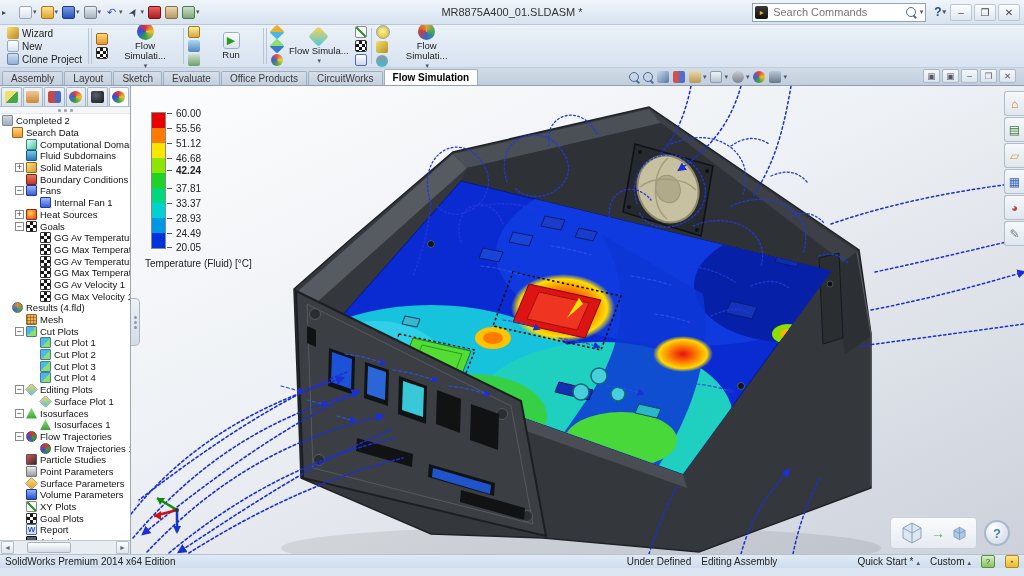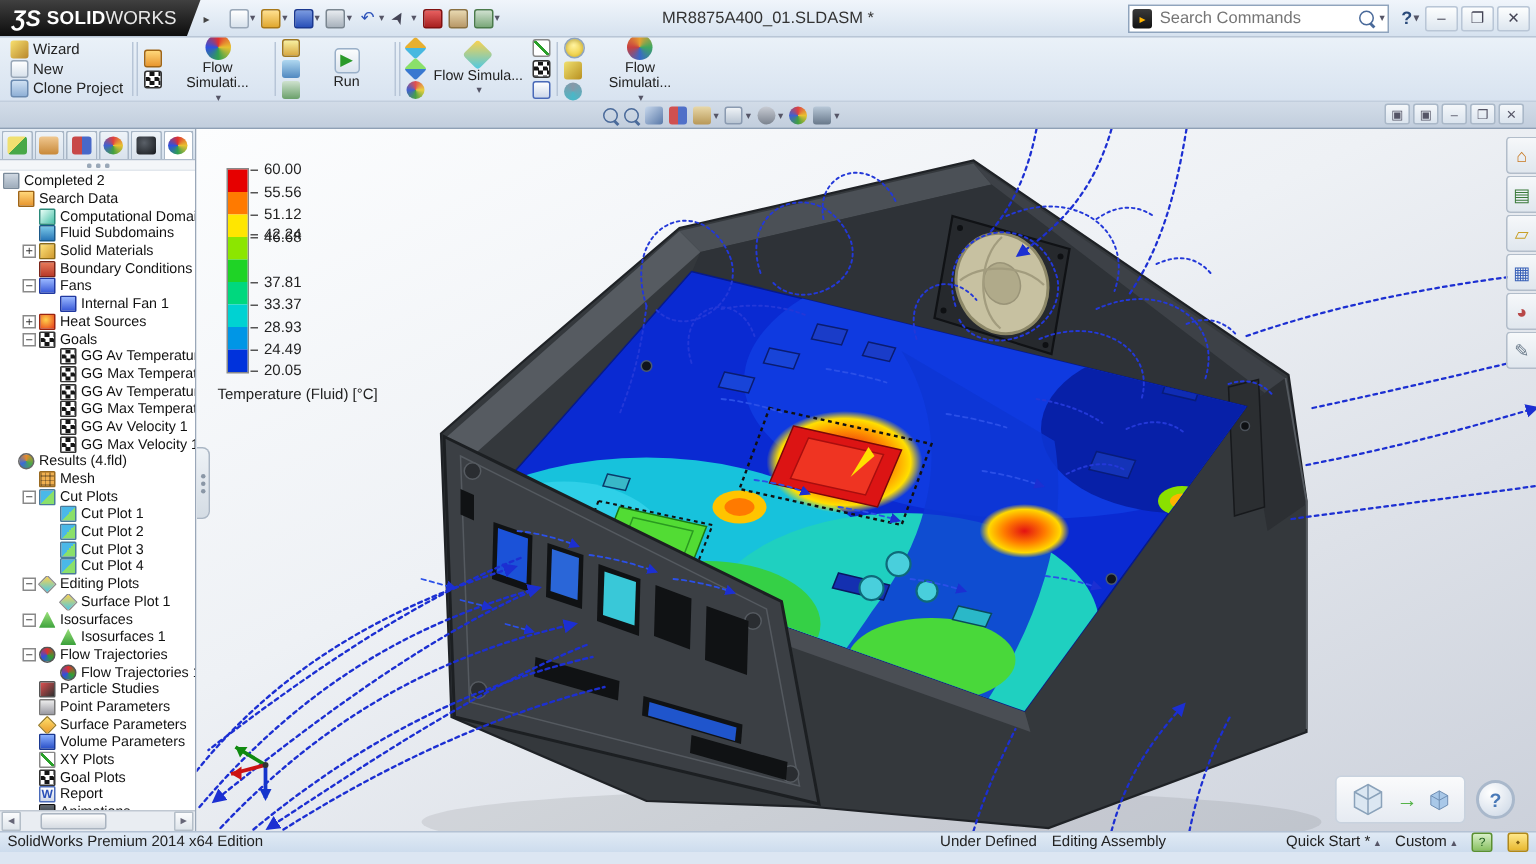"ƷS" div.logo { html: <div> <span>ƷS</span> <span>SOLID</span> <span>WORKS</span> </div> -> none }
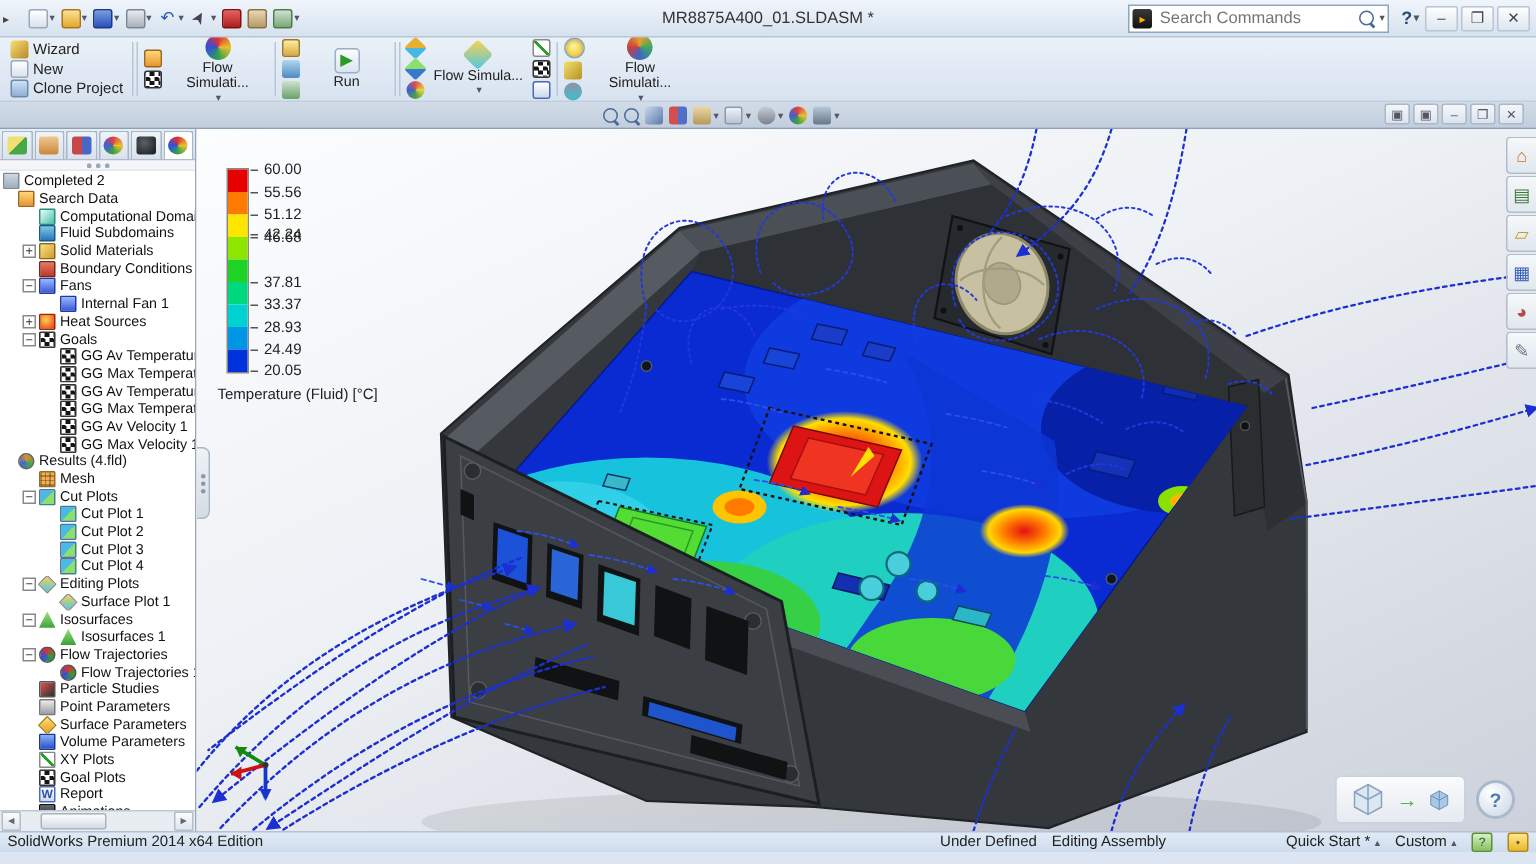"Assembly" div { html: none -> <div> <div>Assembly</div> <div>Layout</div> <div>Sketch</div> <div>Evaluate</div> <div>Office Products</div> <div>CircuitWorks</div> <div>Flow Simulation</div> </div> }
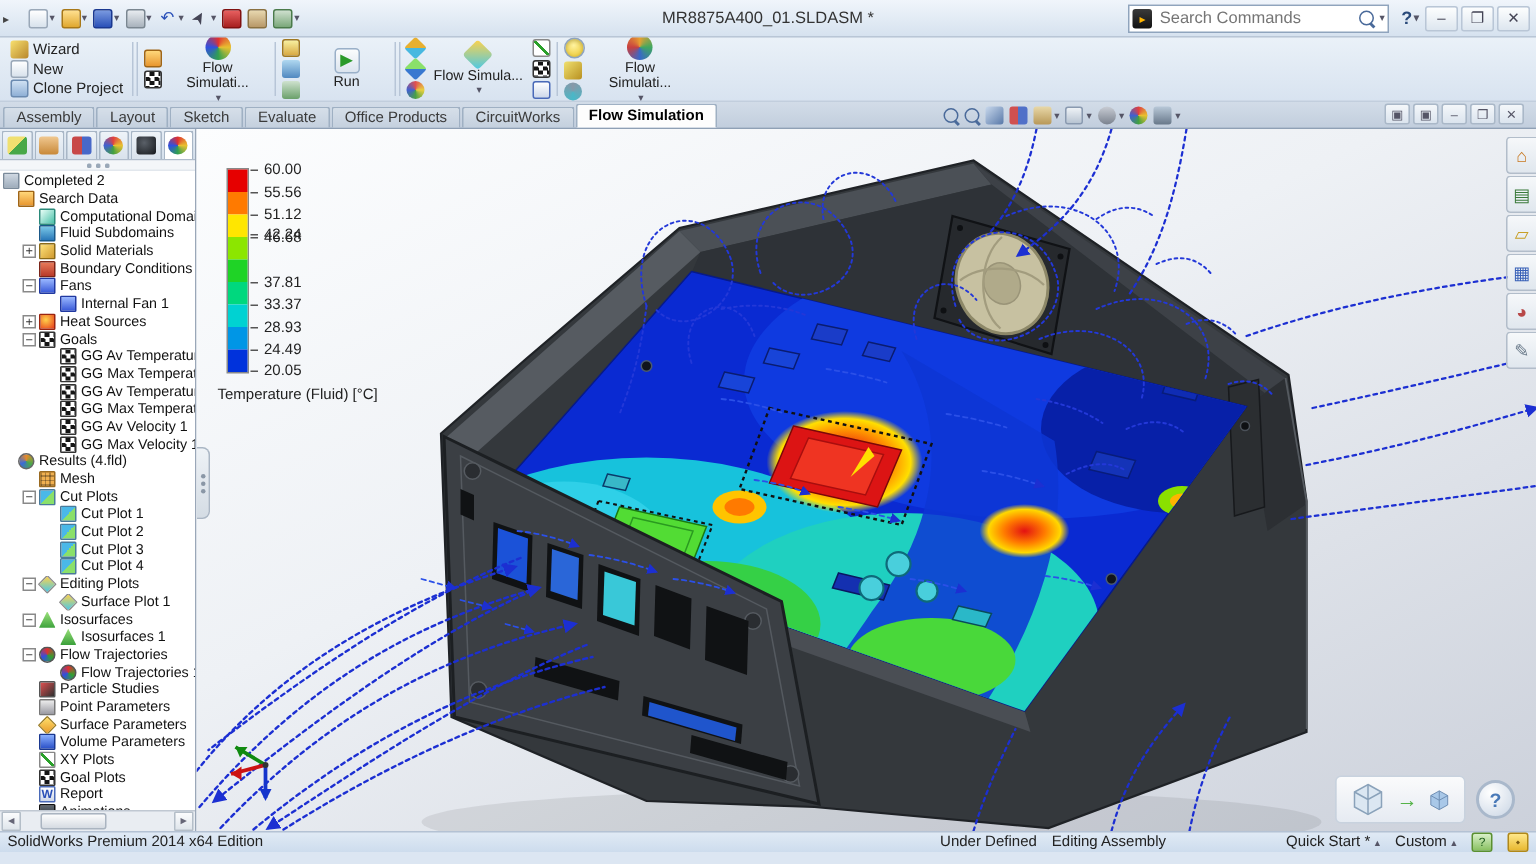"42.24" div.lt { font-weight: none -> bold; top: 39px -> 53px }
